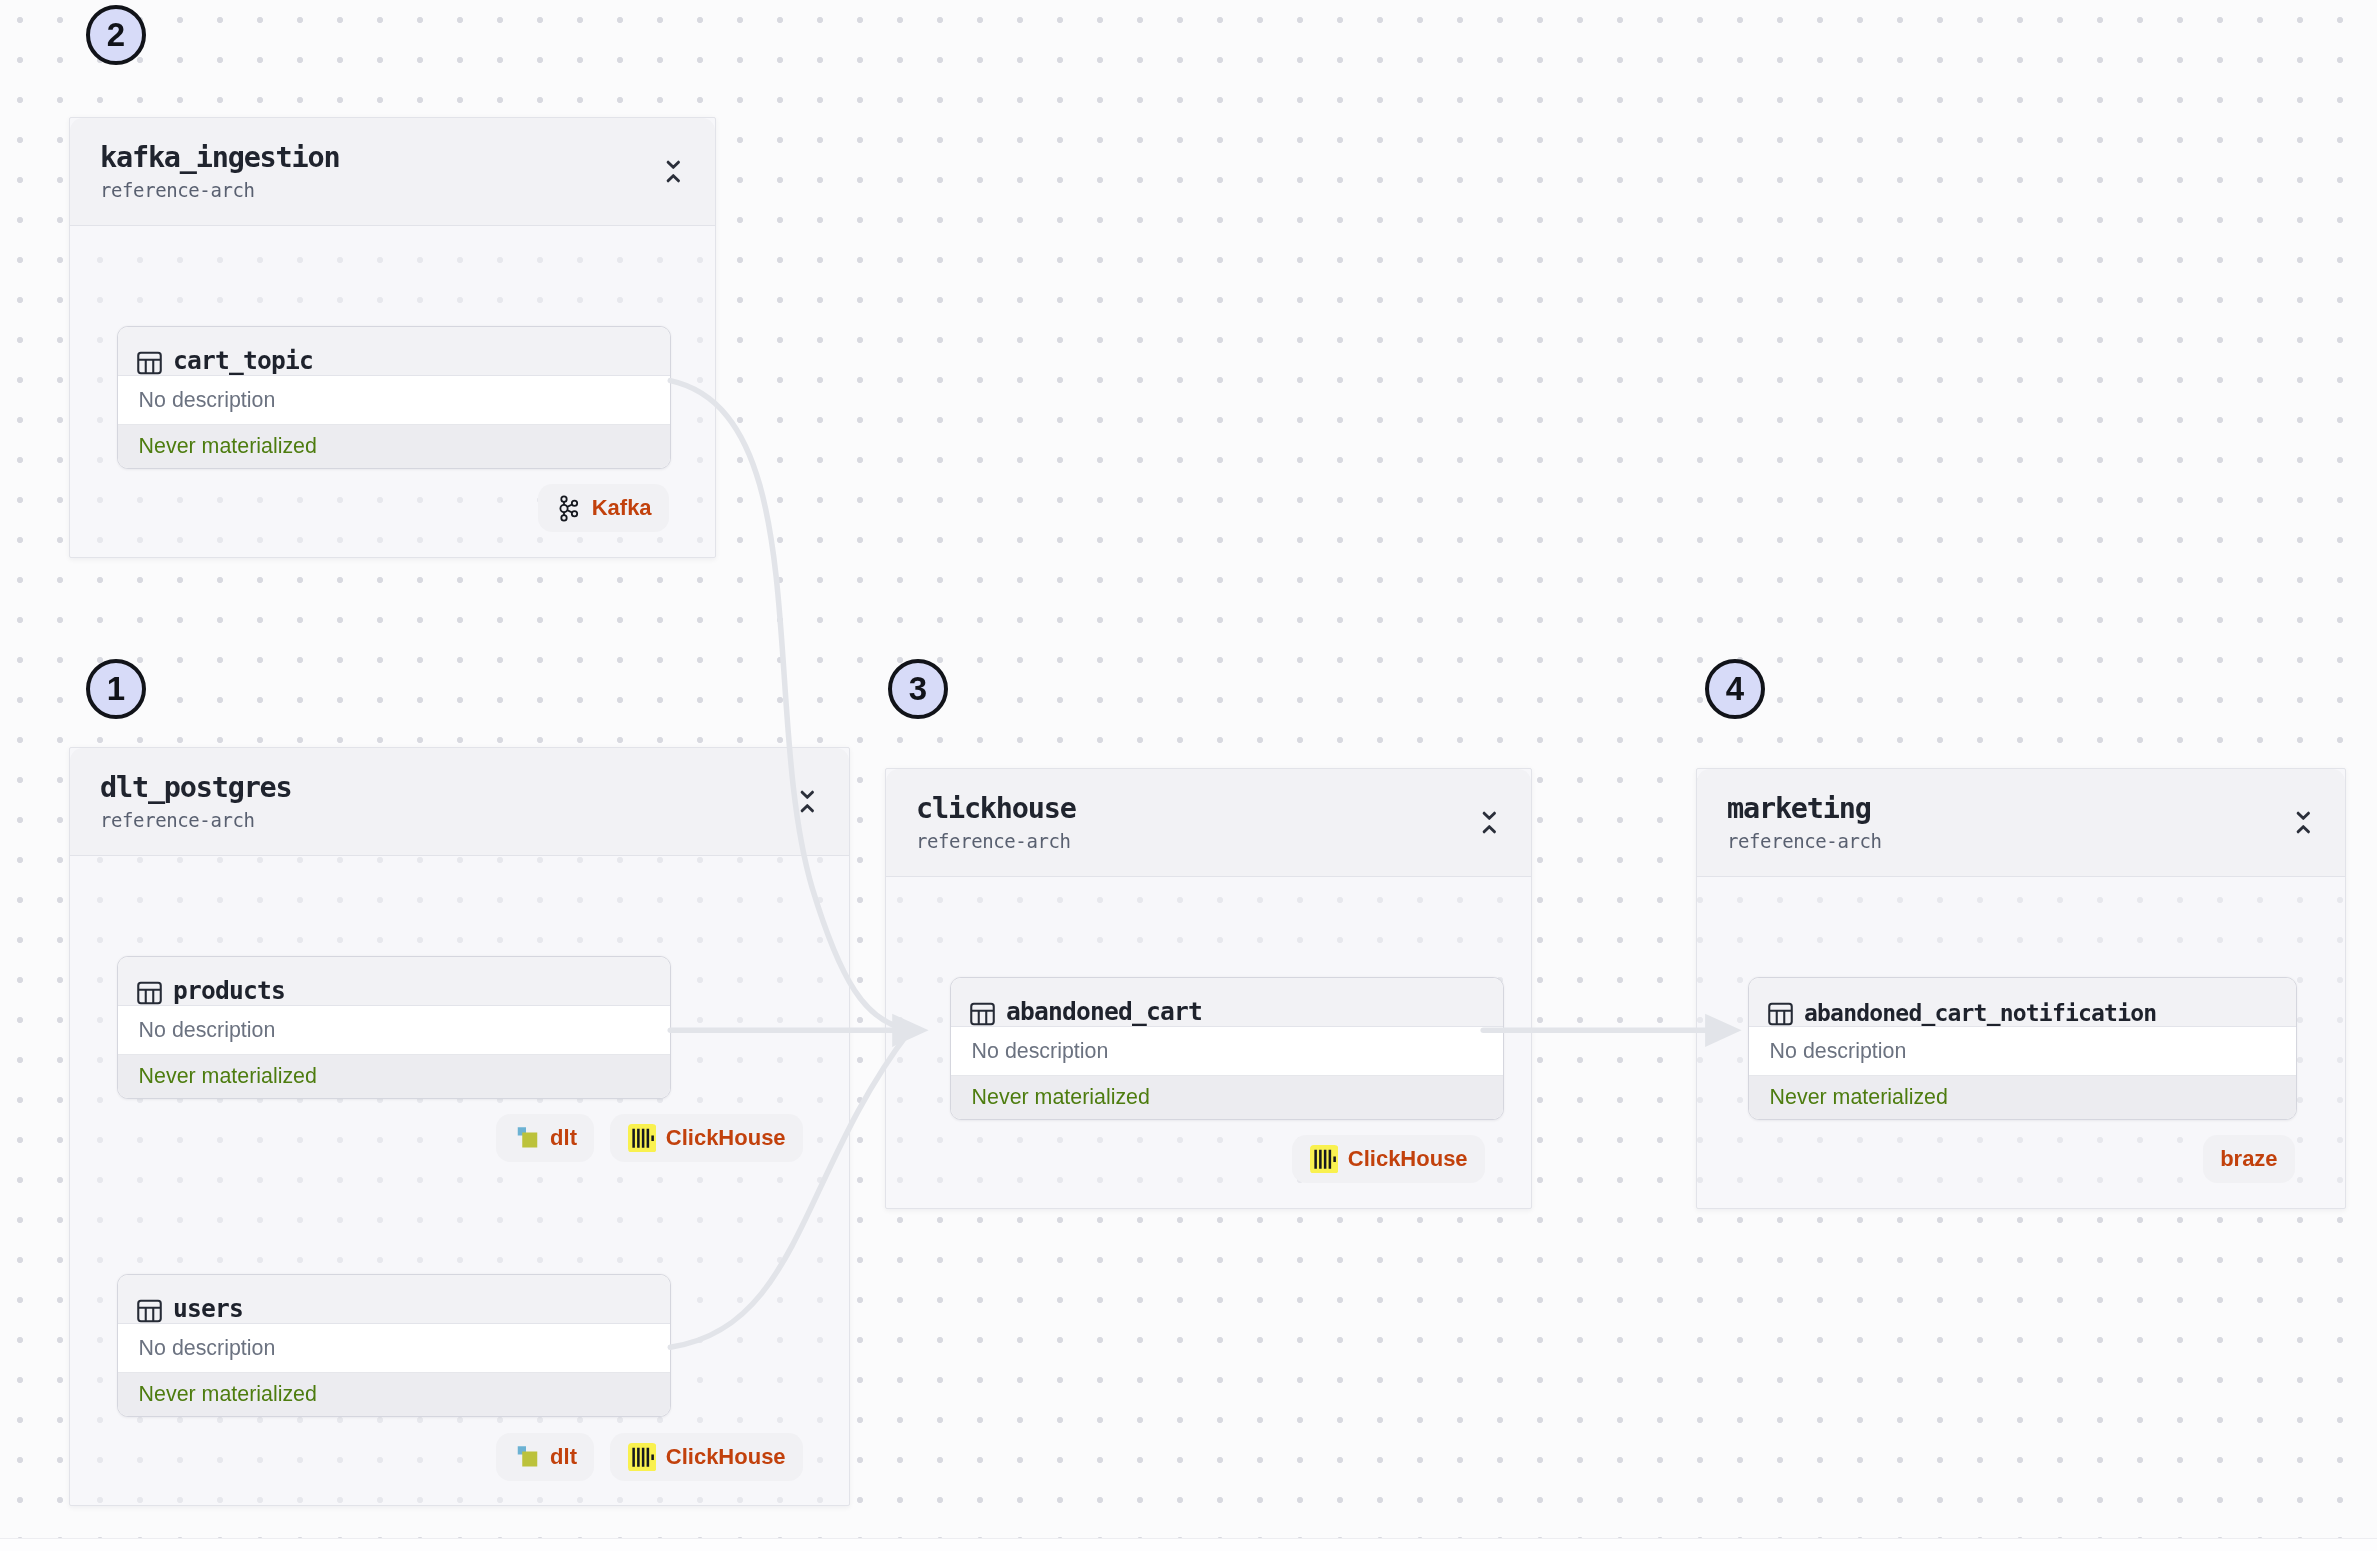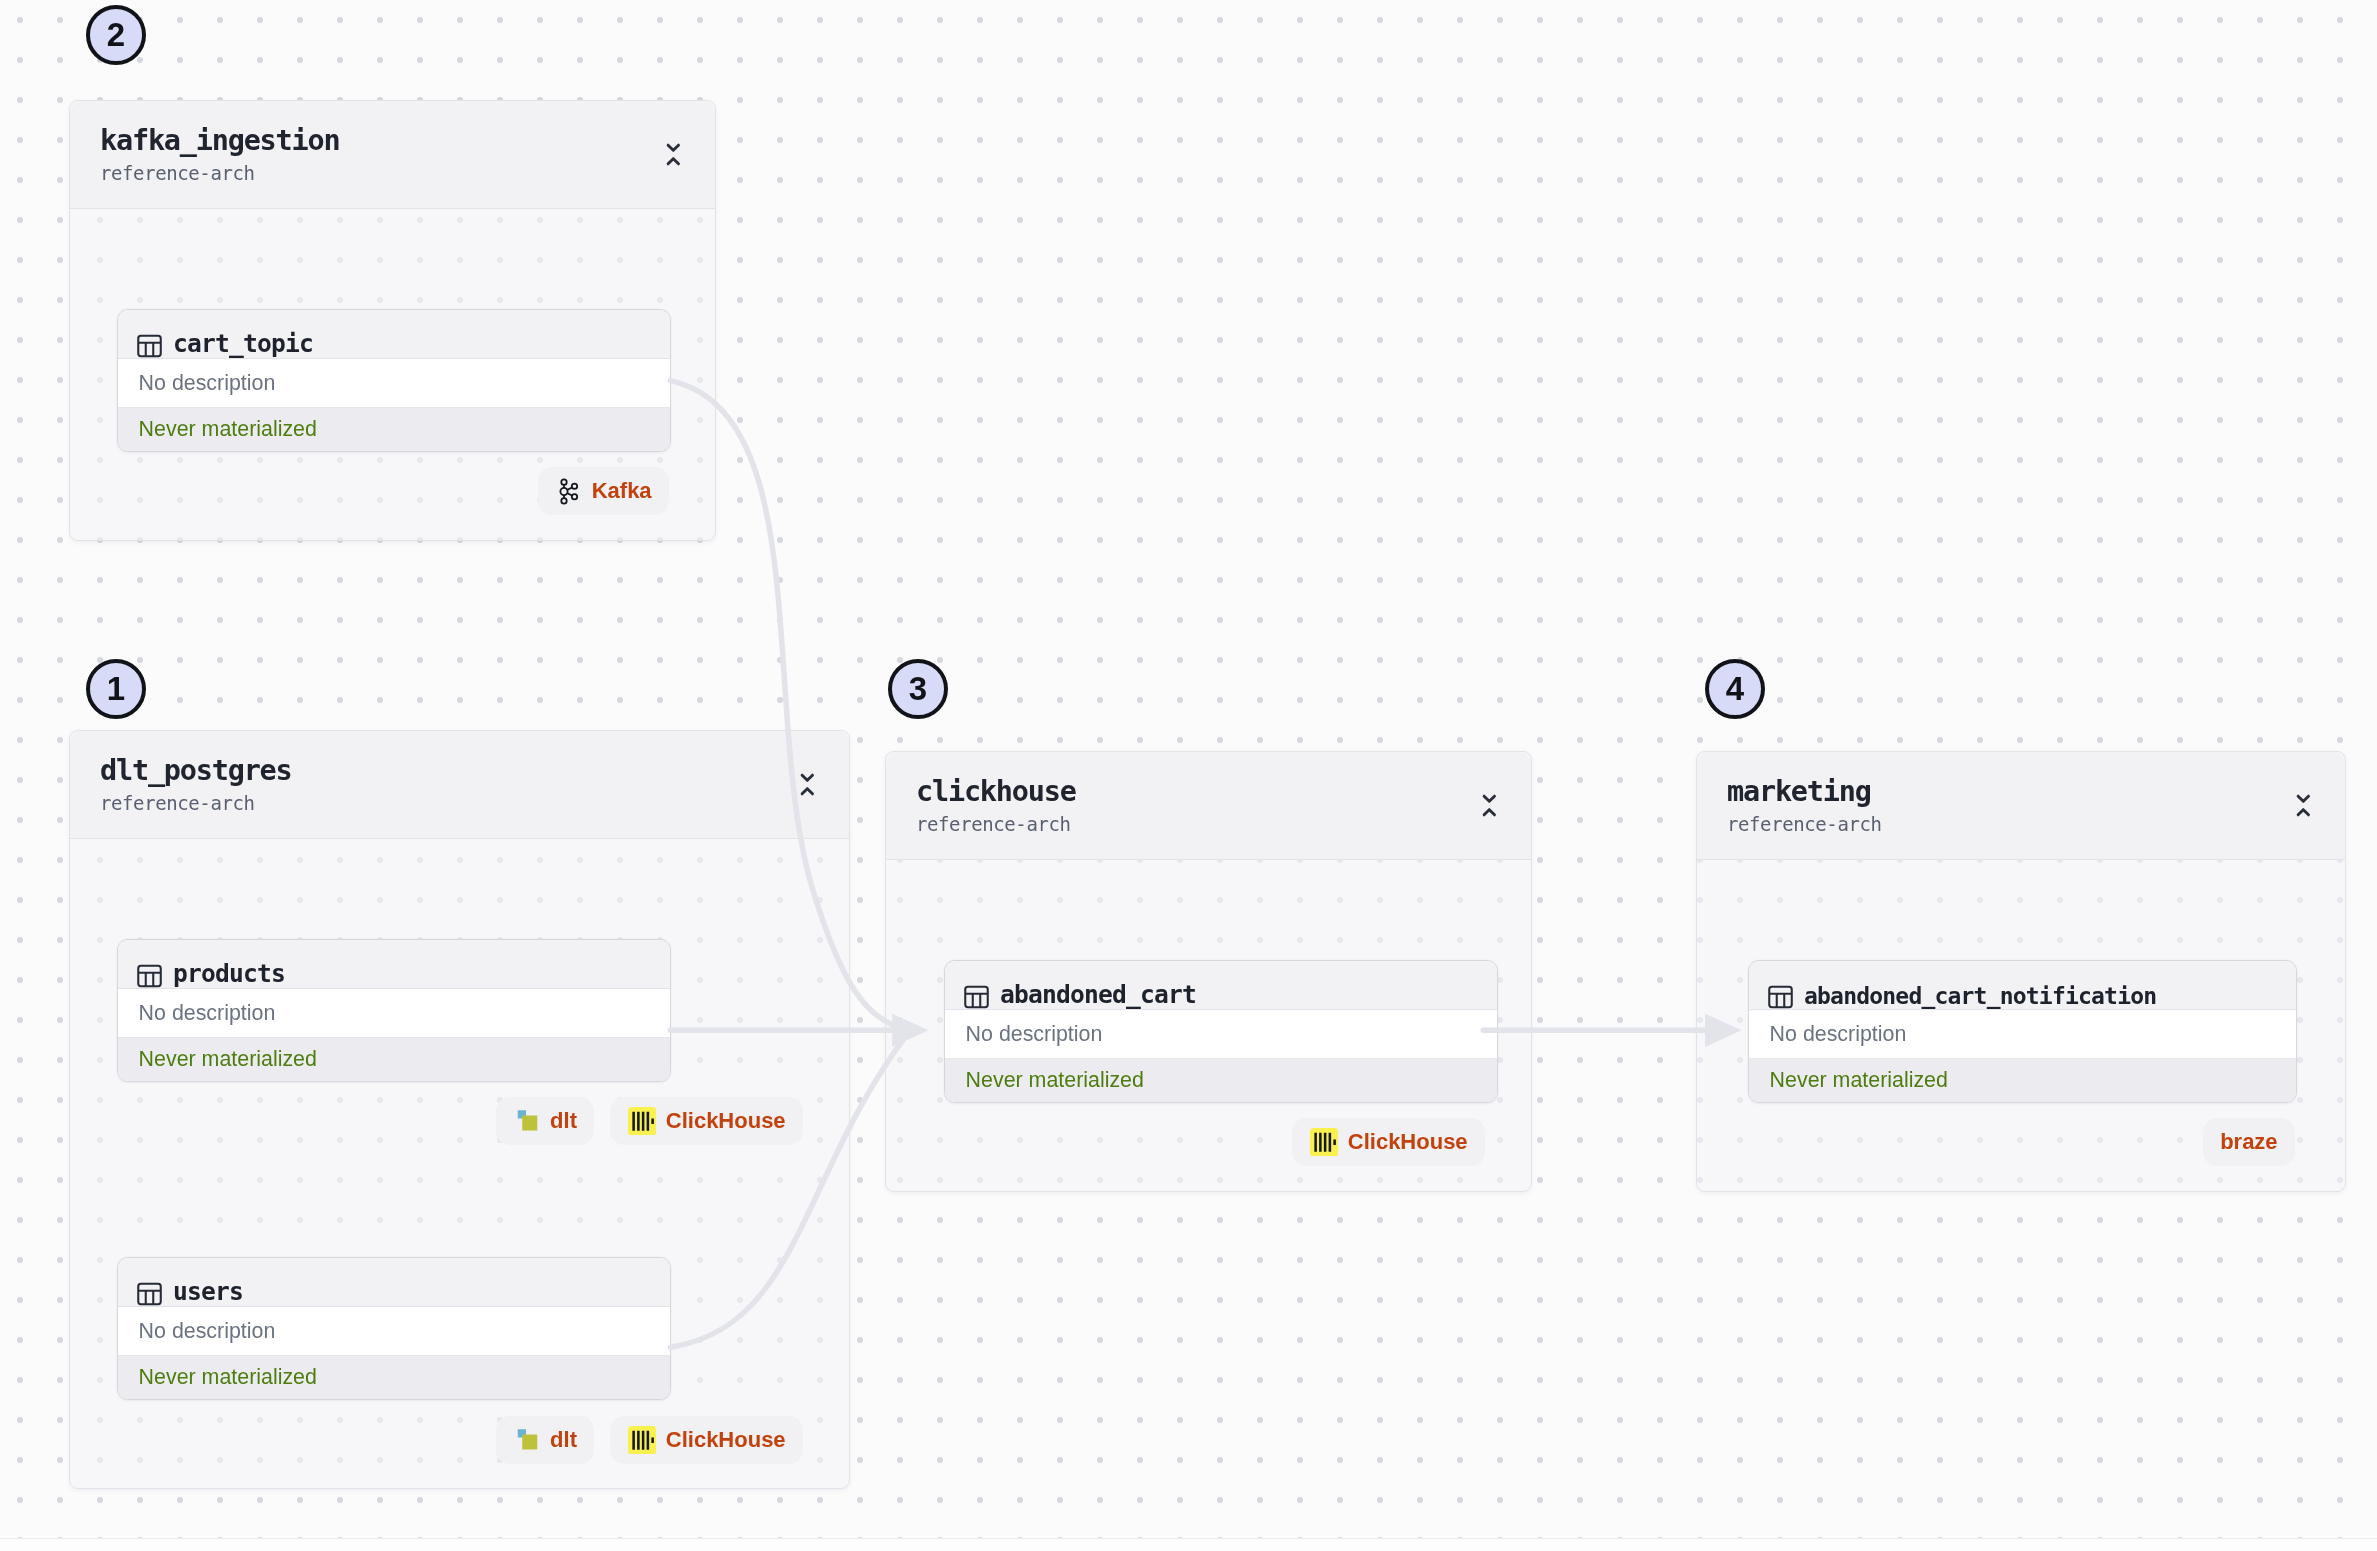"kafka_ingestion" .group { border-radius: 9px -> 2px; margin-top: none -> 17px }
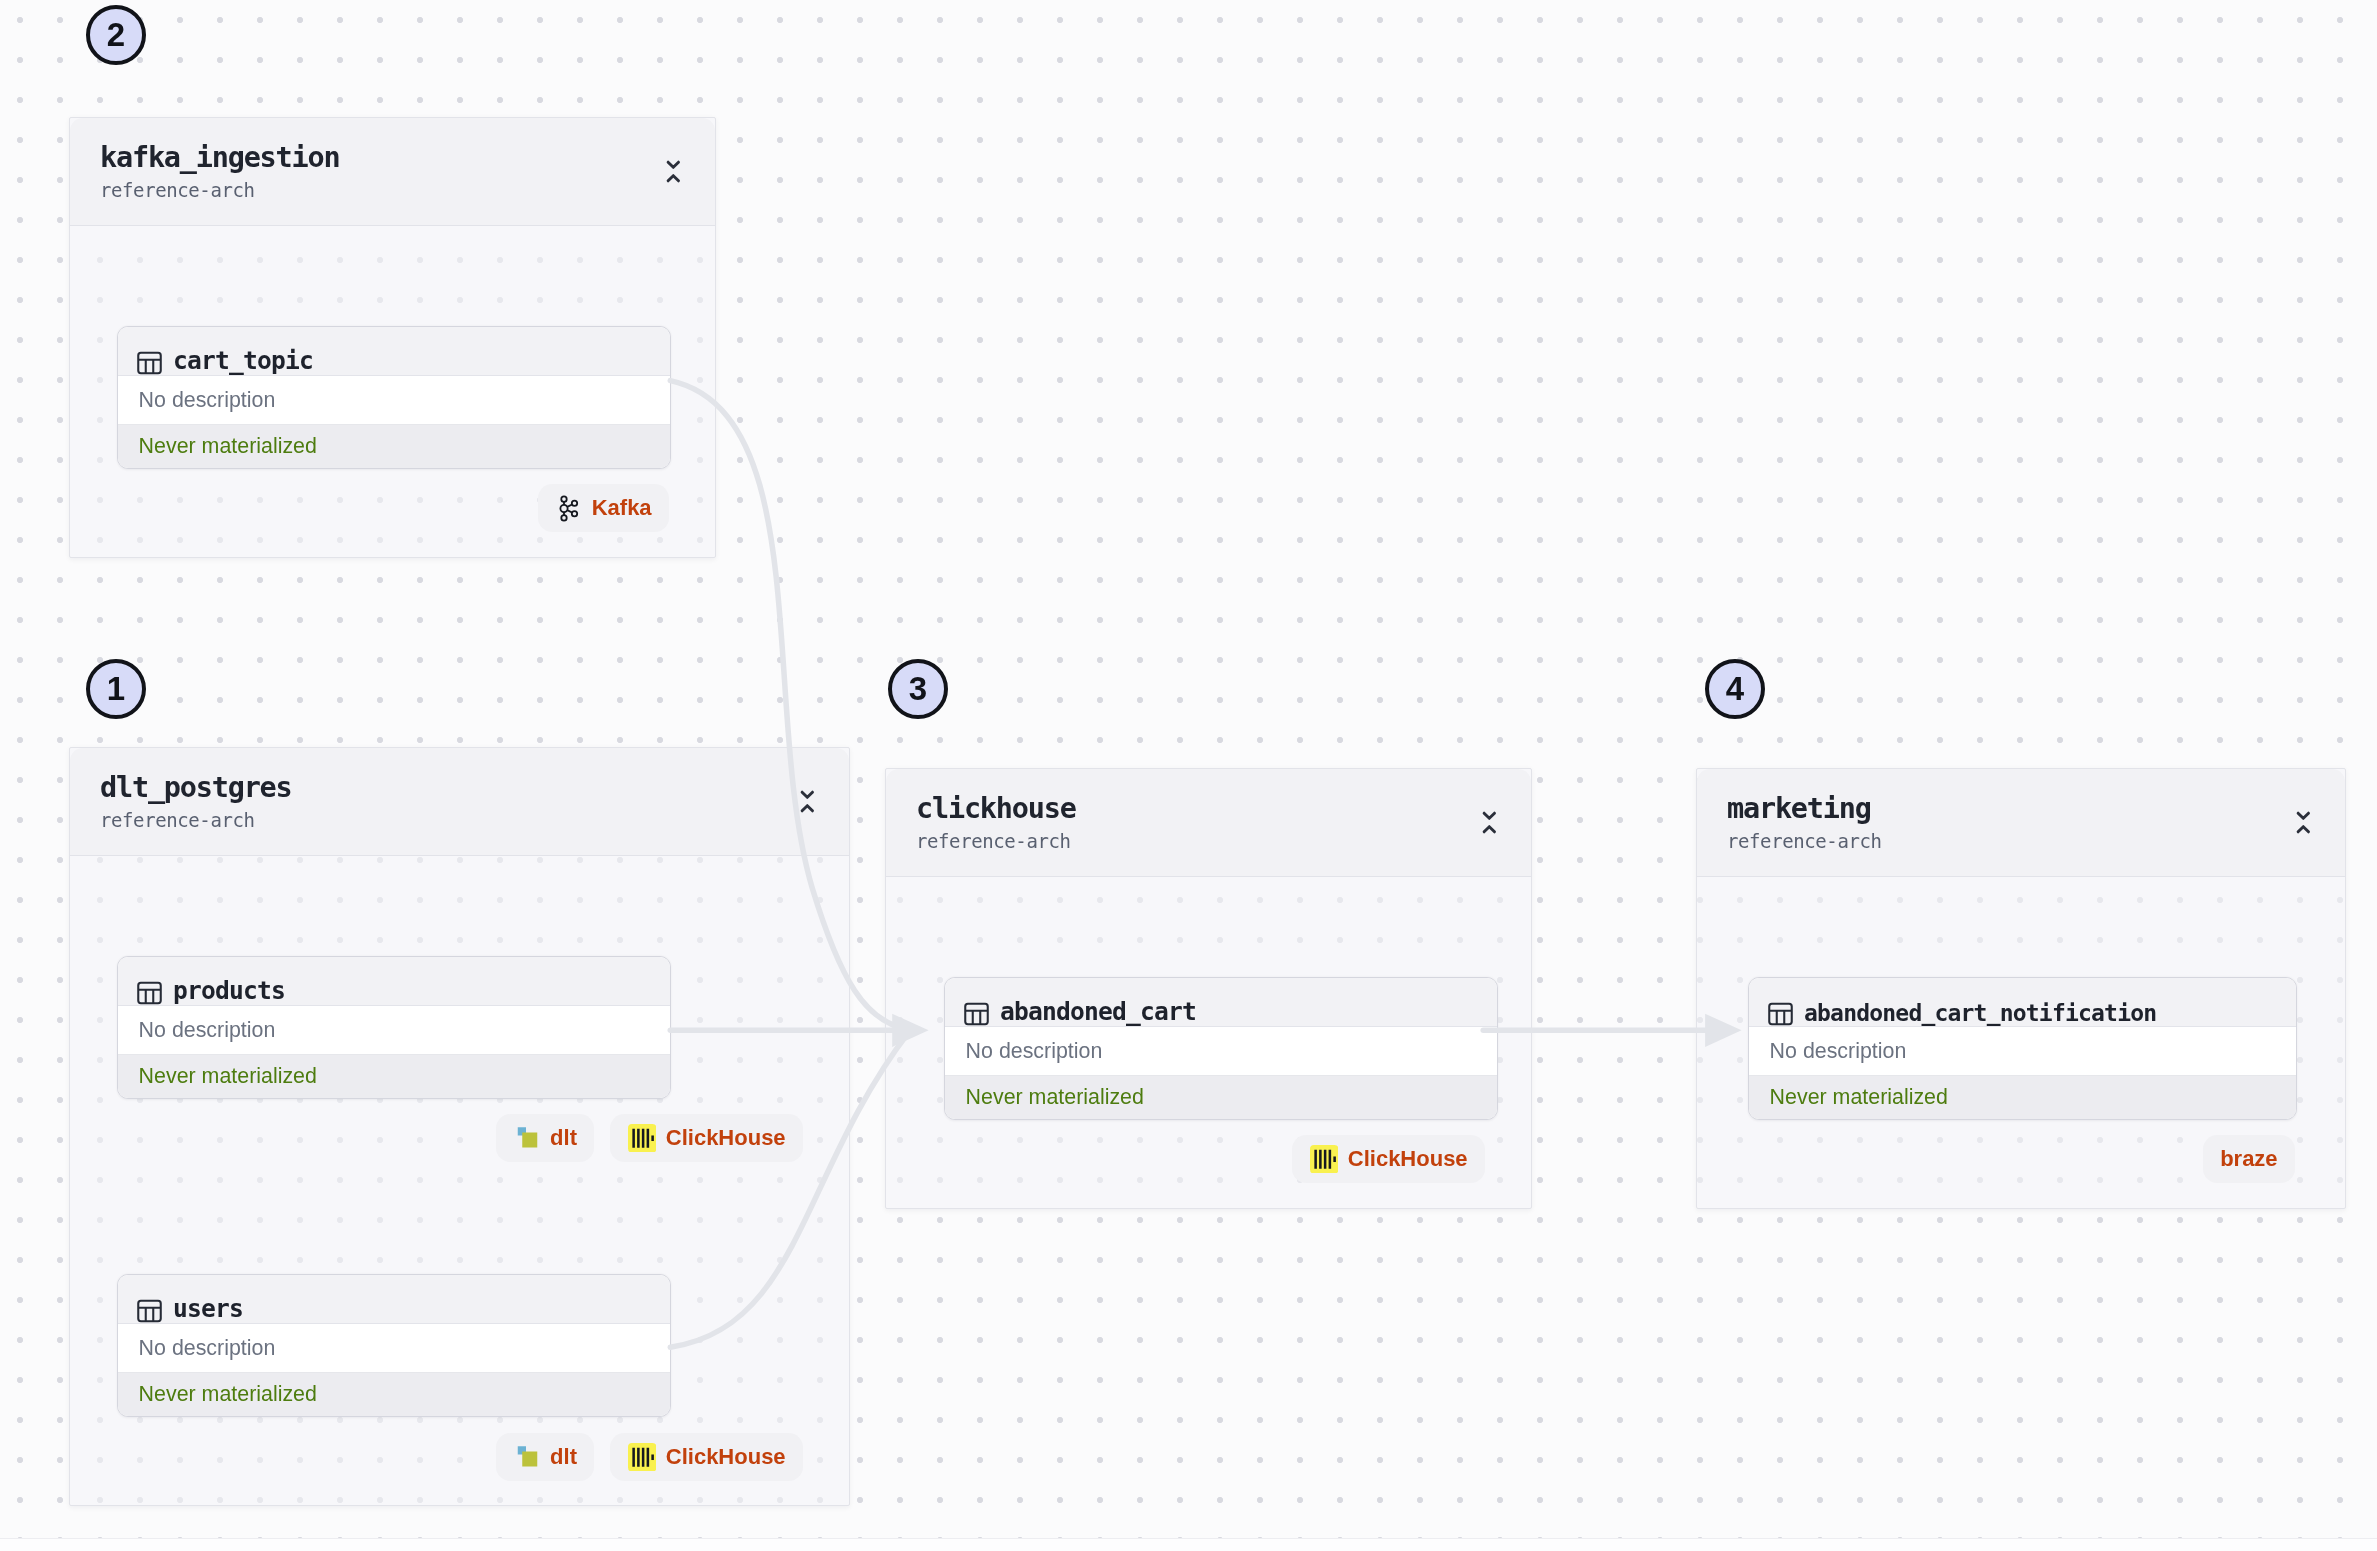"abandoned_cart" div.asset-node { left: 58px -> 64px }
